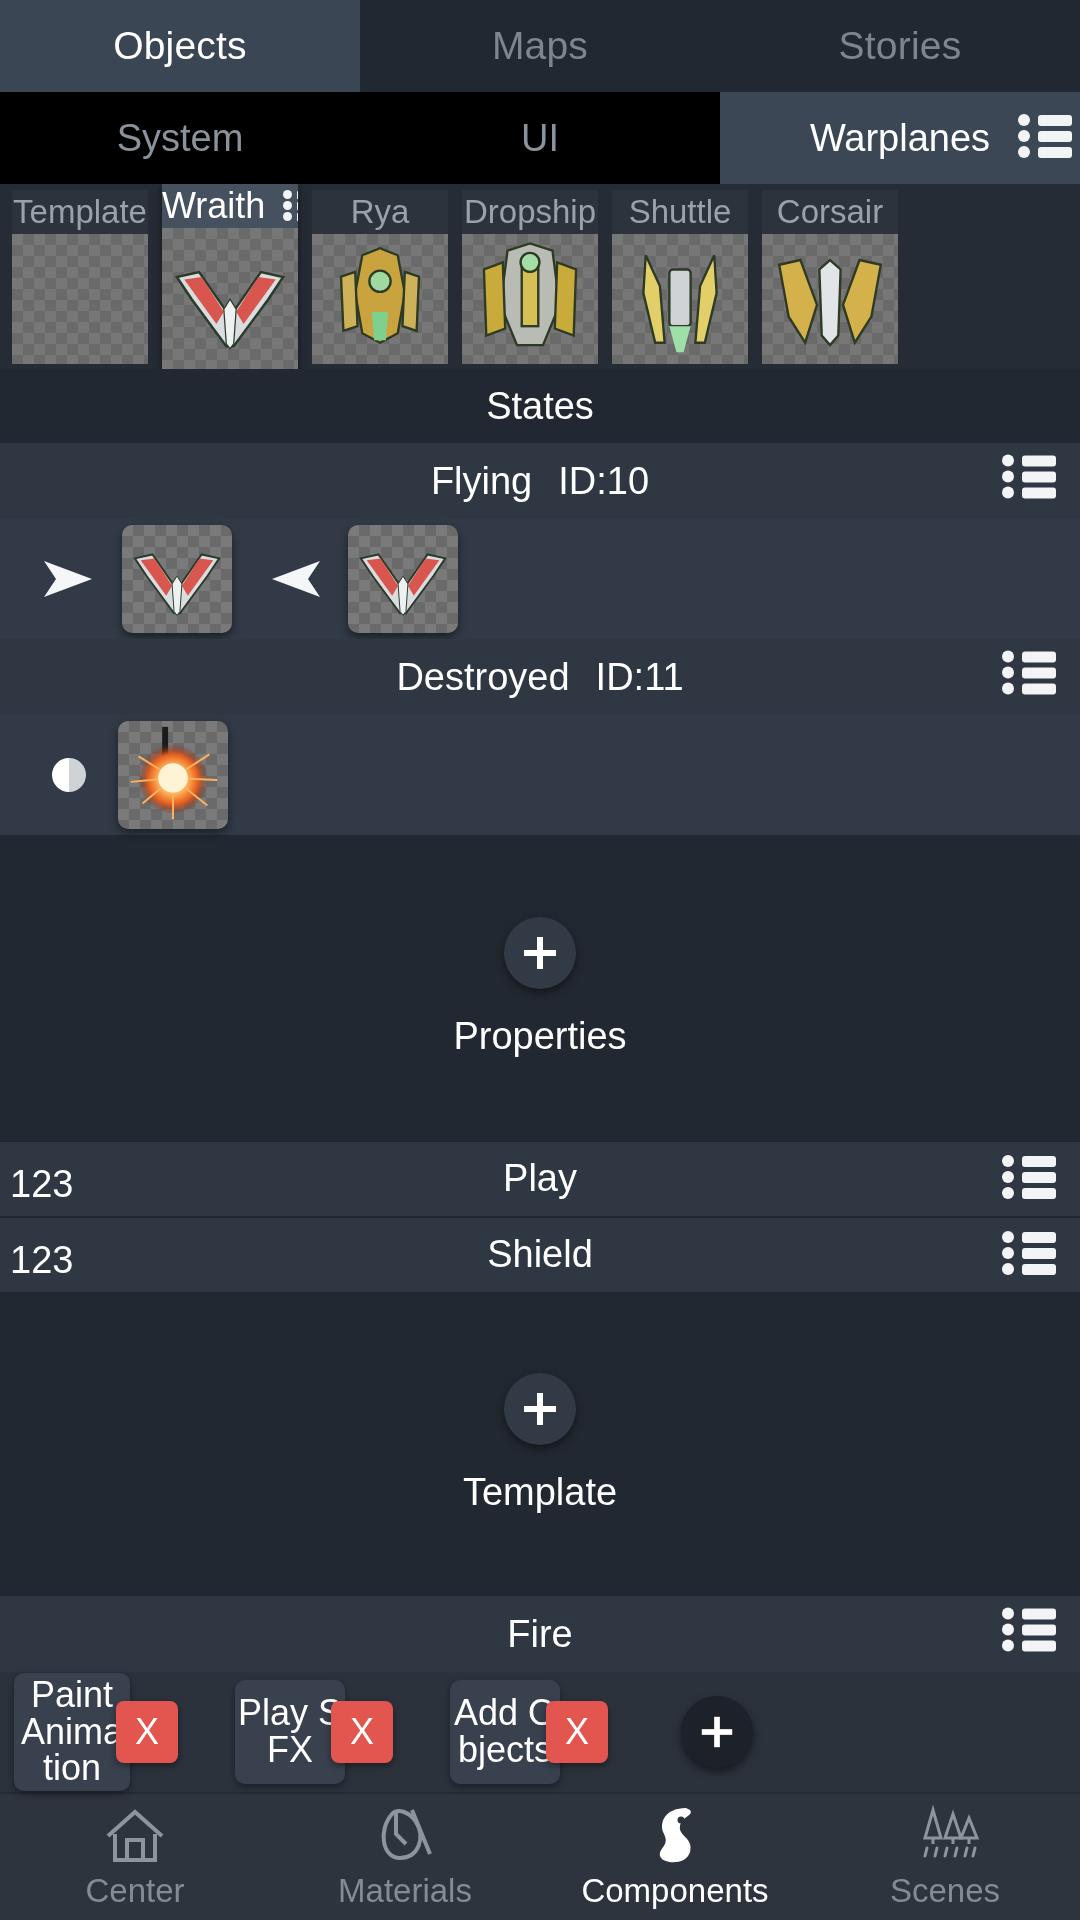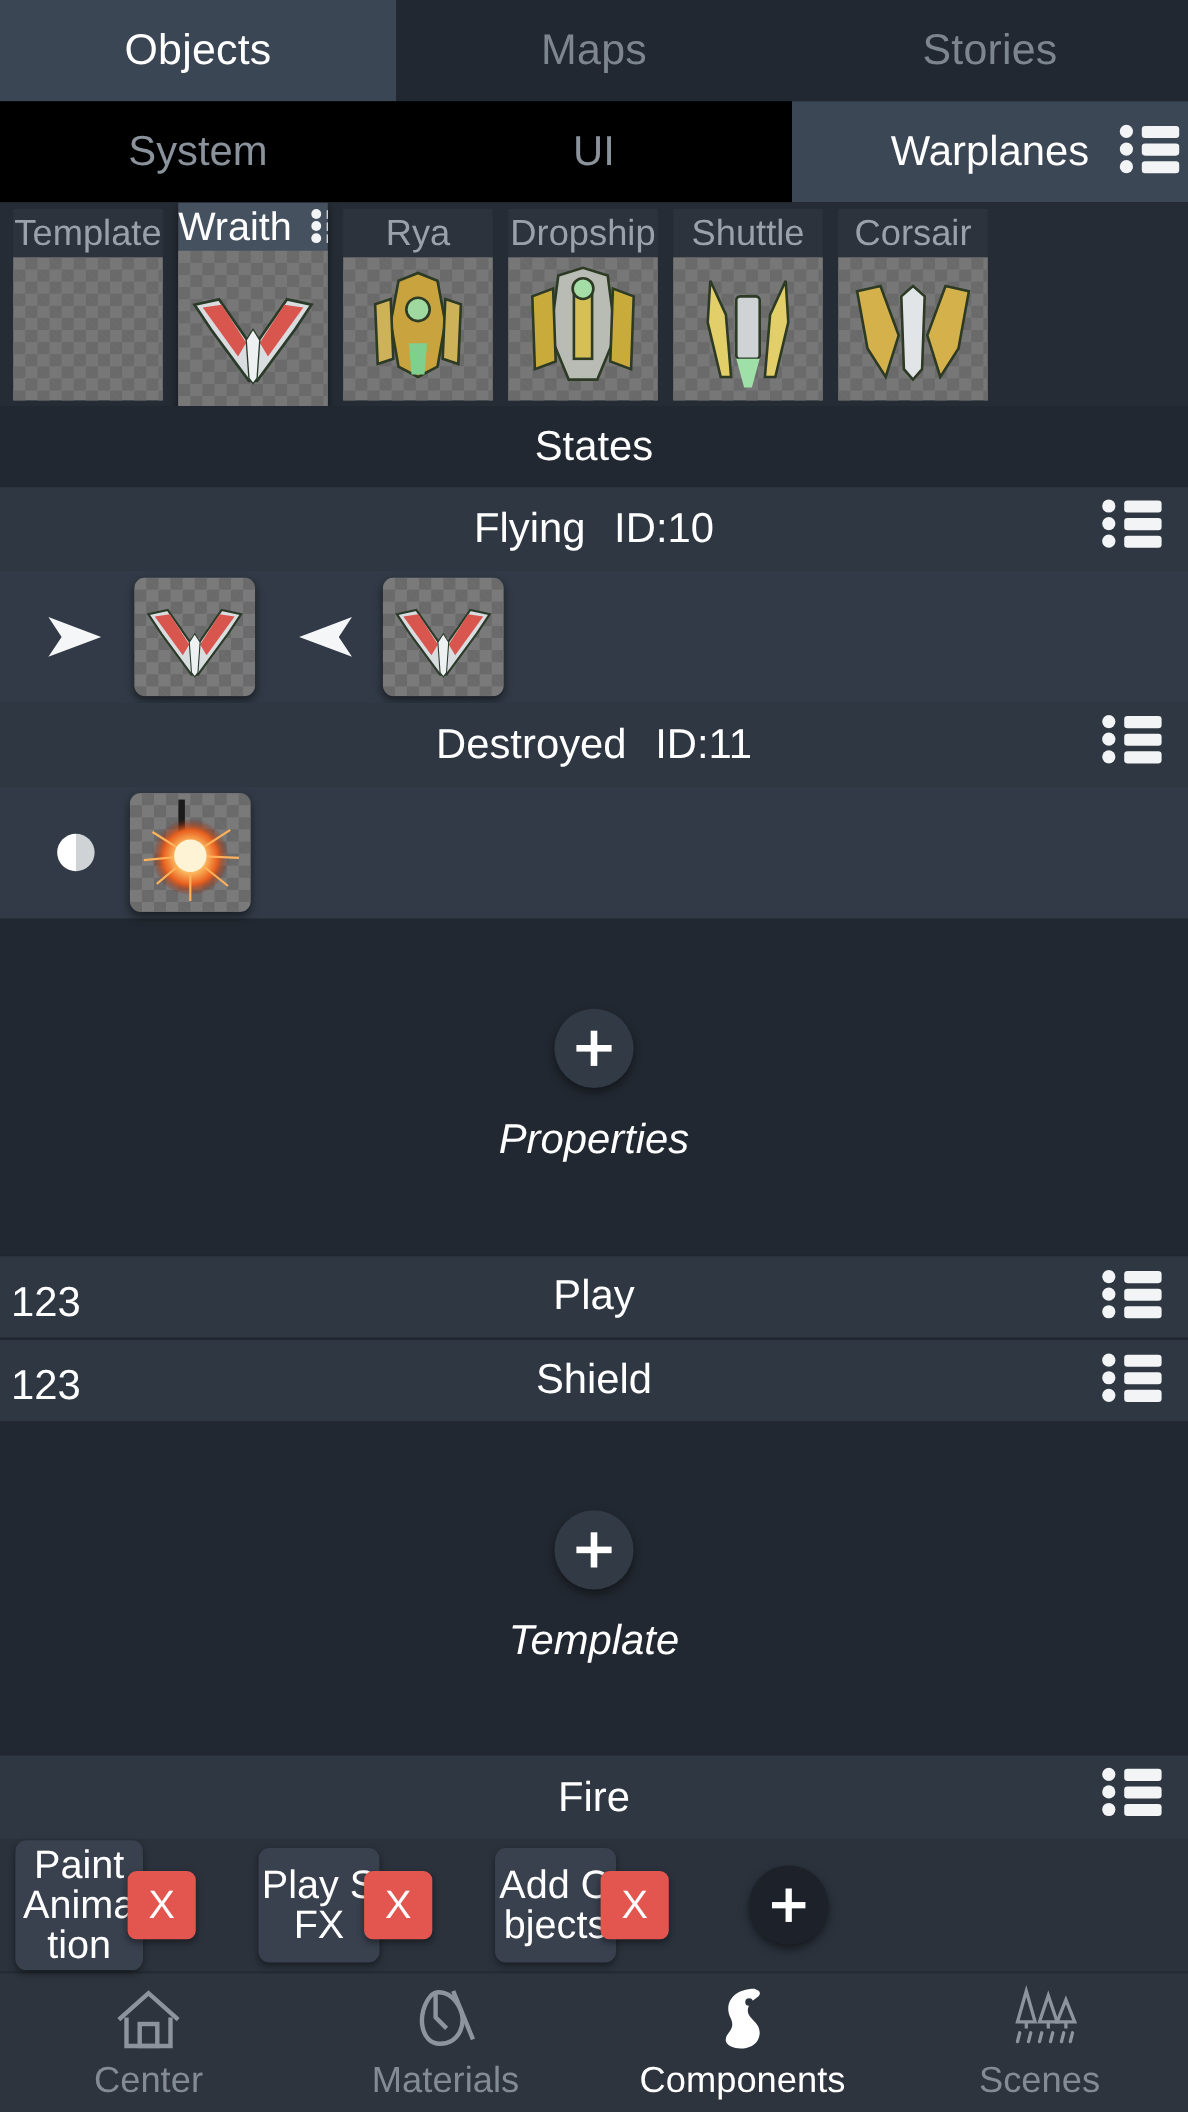"Properties" .addband .label { font-style: italic -> none }
